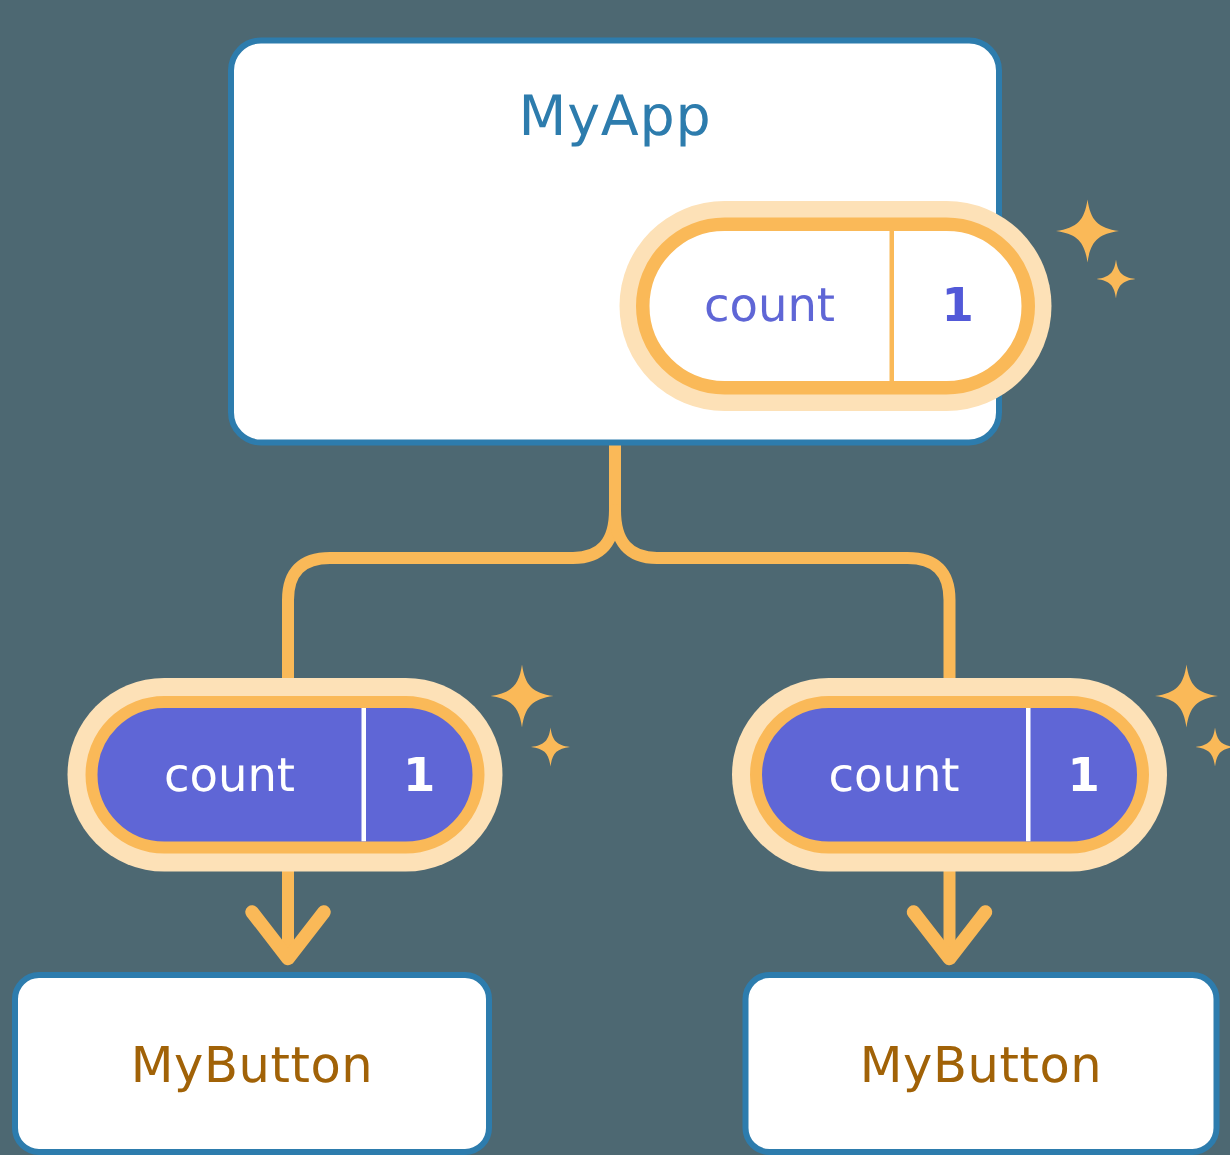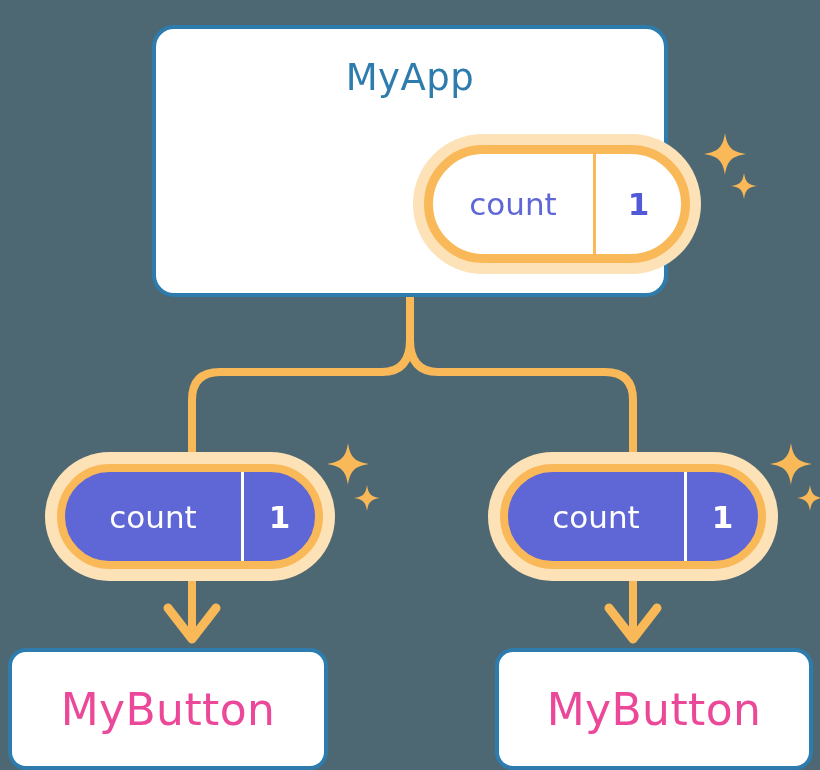"MyButton" .btn-label { color: #ec4899 -> #a16207; font-size: 44px -> 33px }
